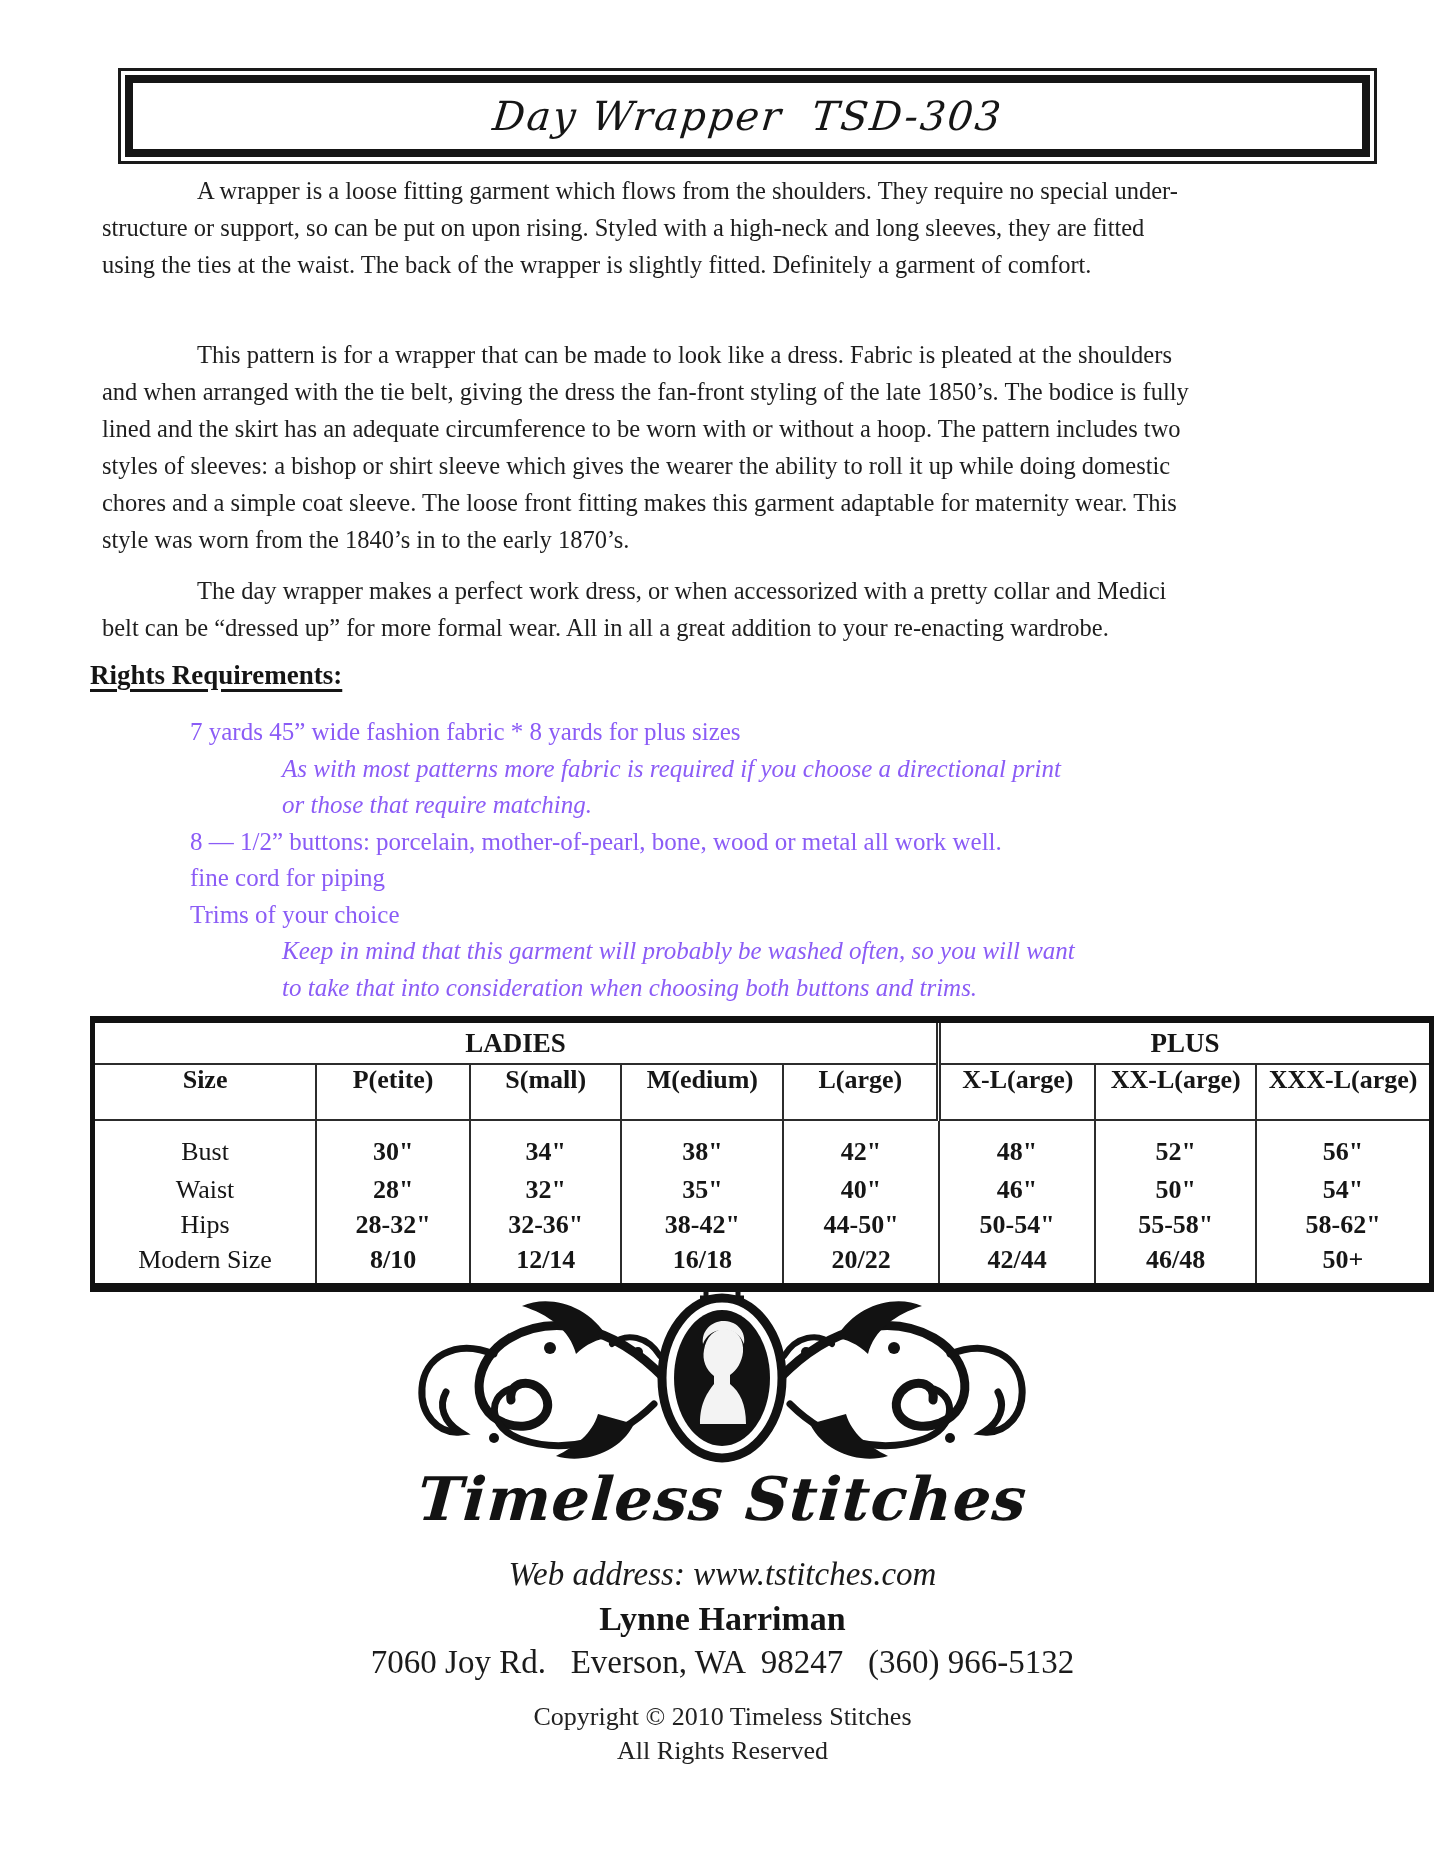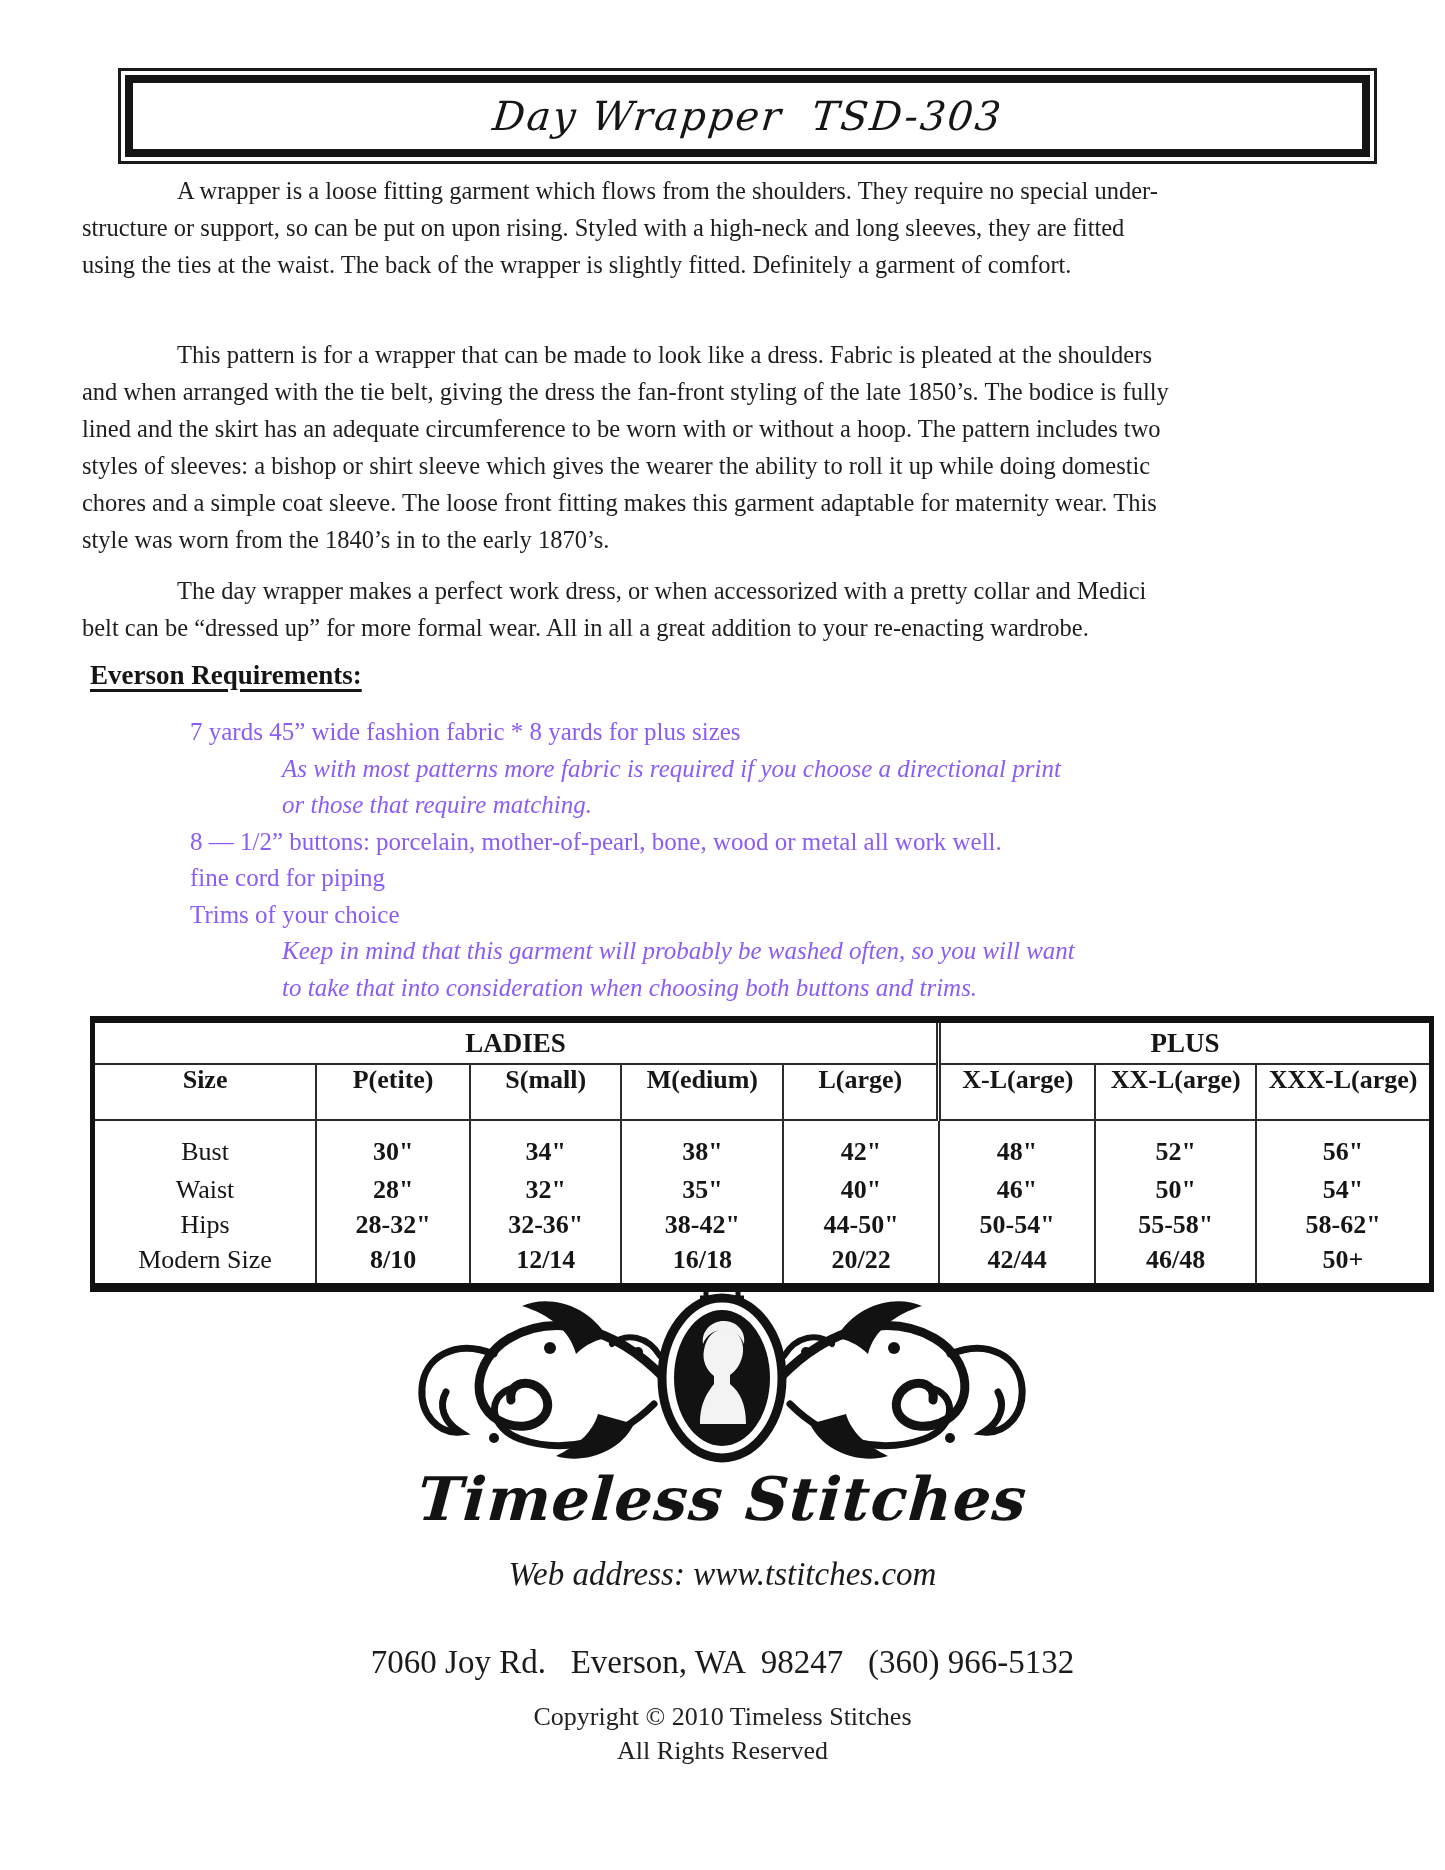"A wrapper is a loose" .para { left: 82px -> 102px }
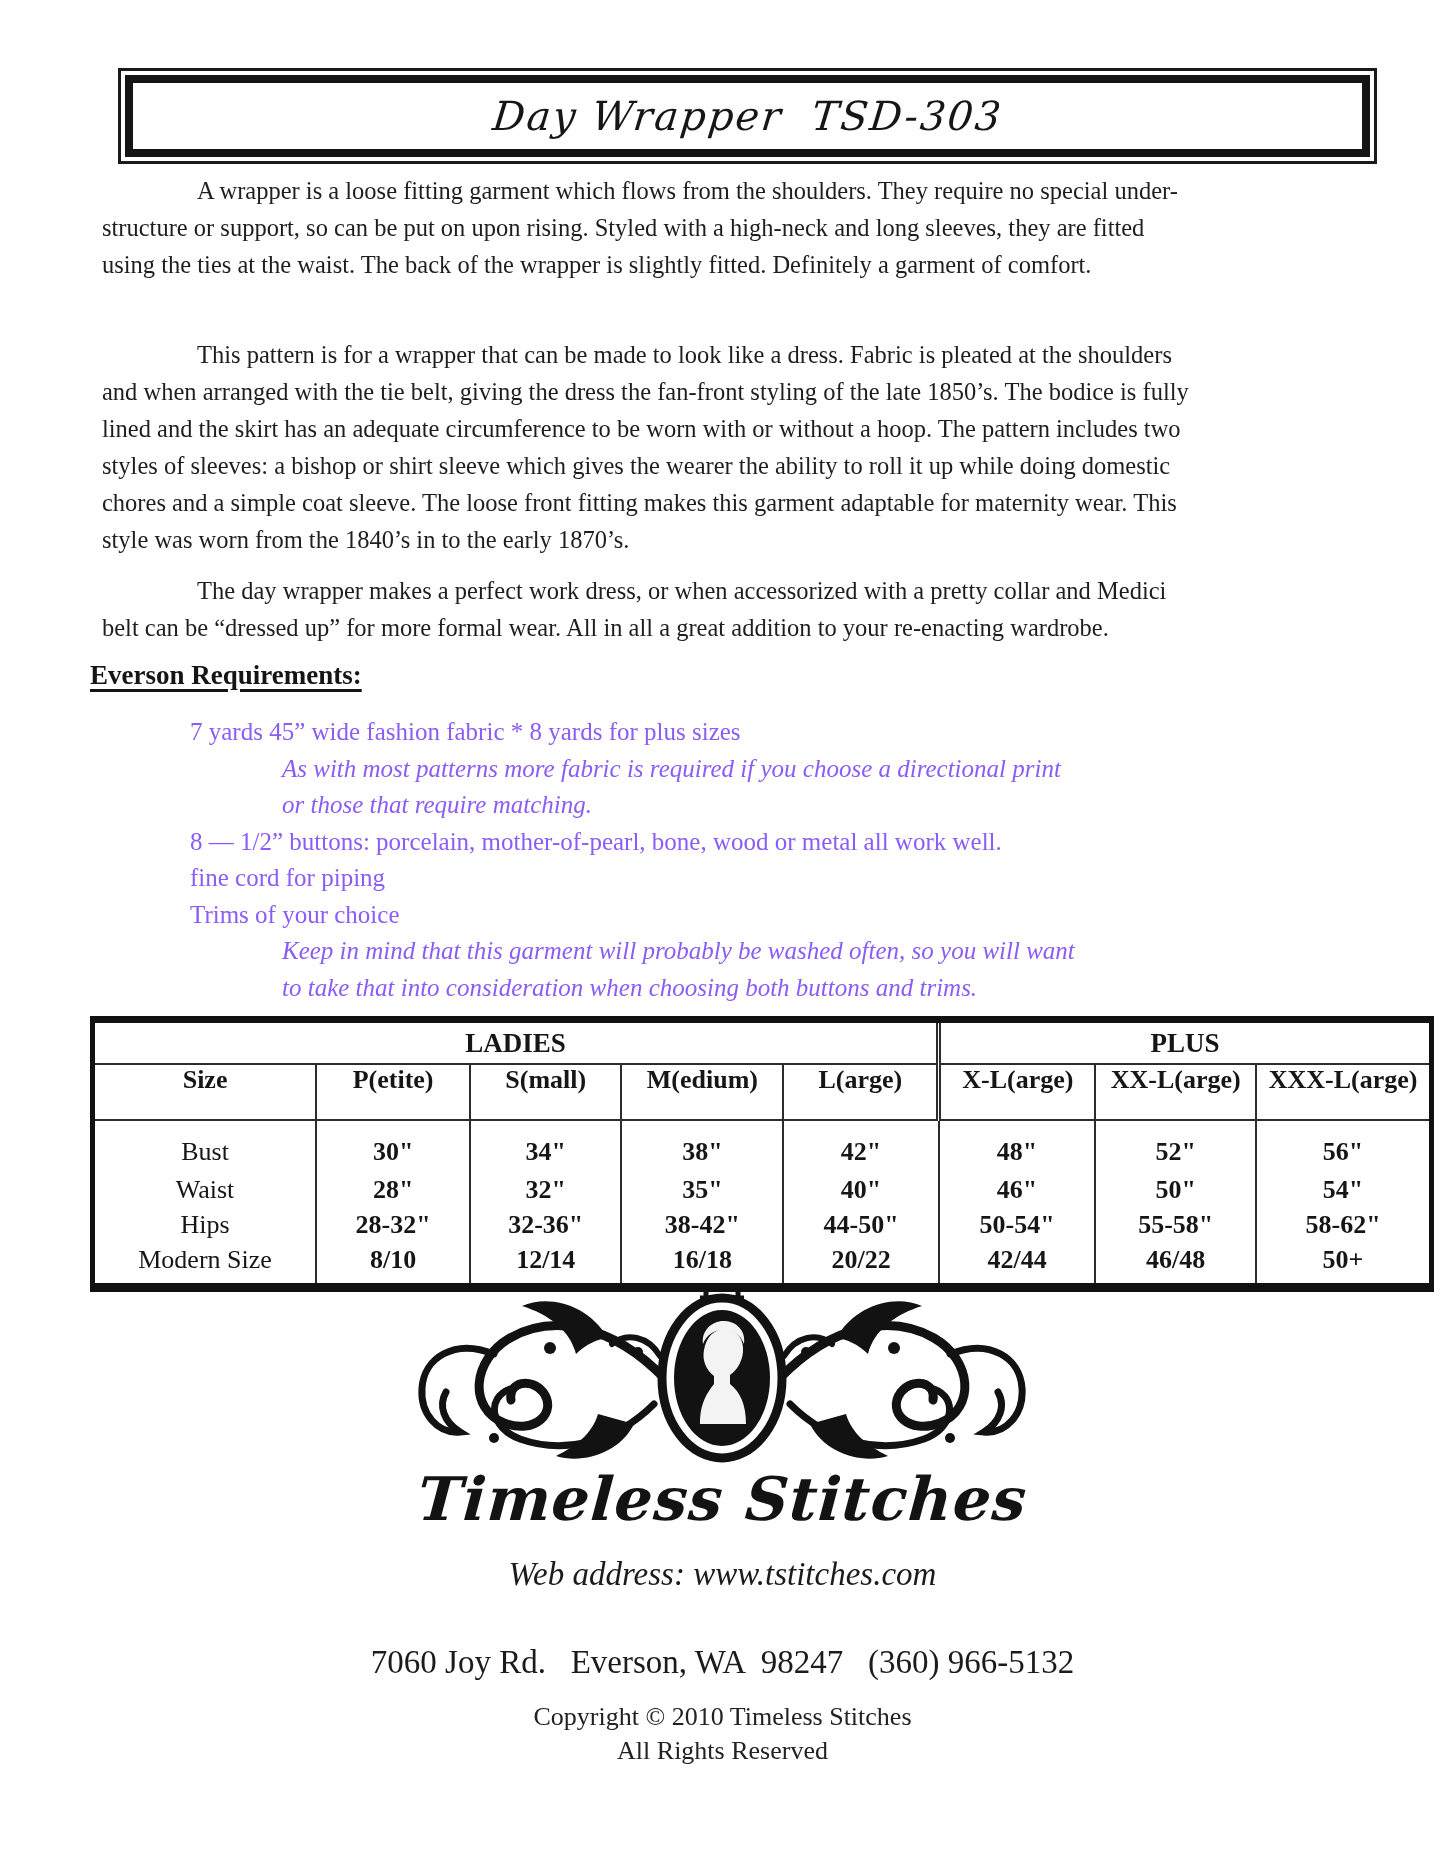"Everson Requirements:" span.ul { text: Everson -> Rights }
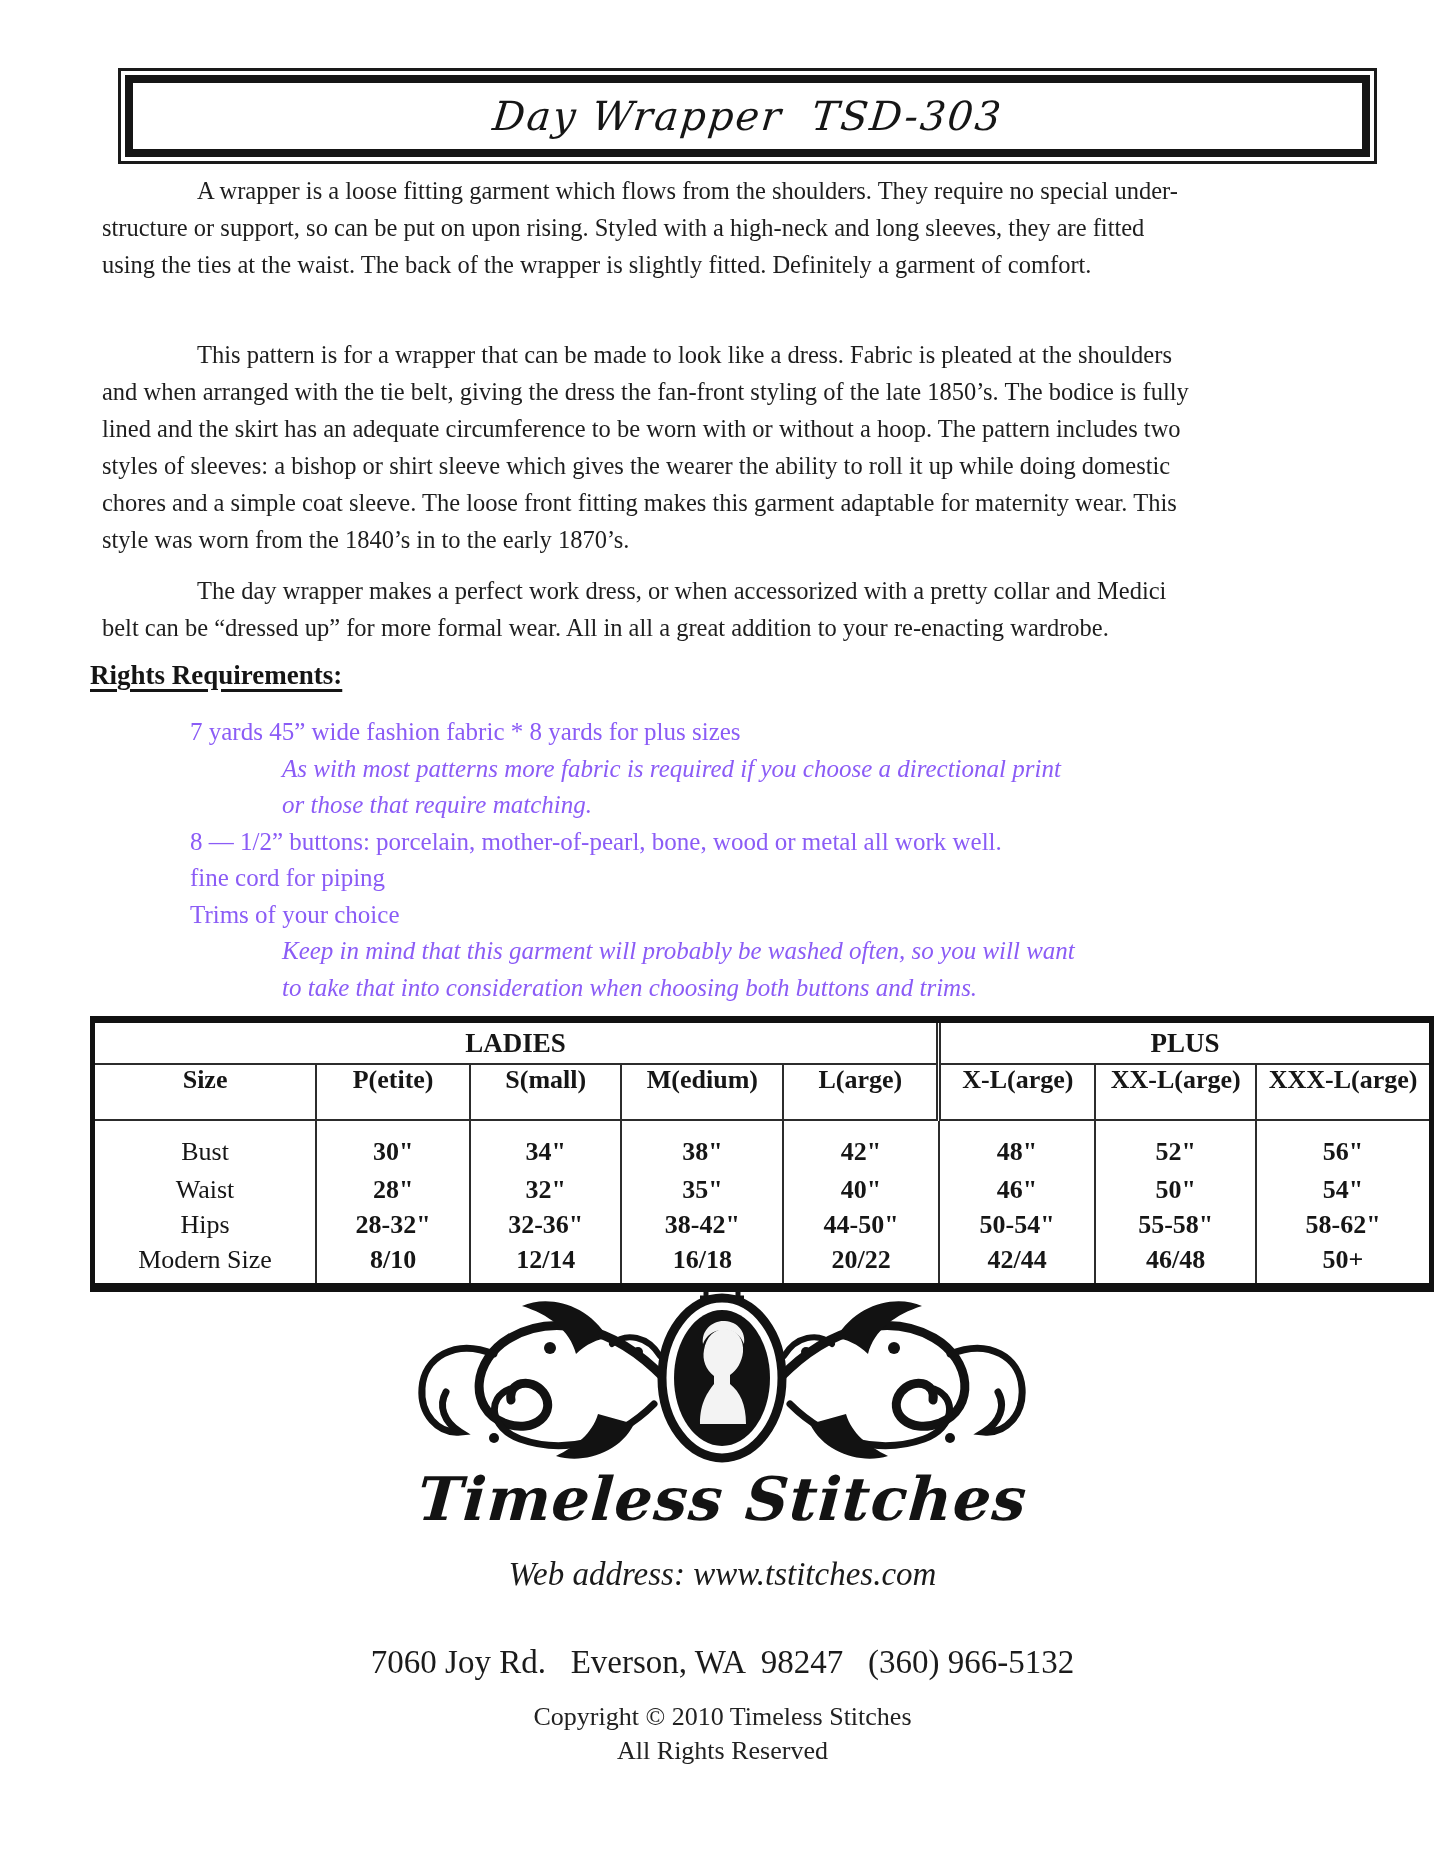"Lynne Harriman" div.centered { html: none -> <div>Lynne Harriman</div> }
